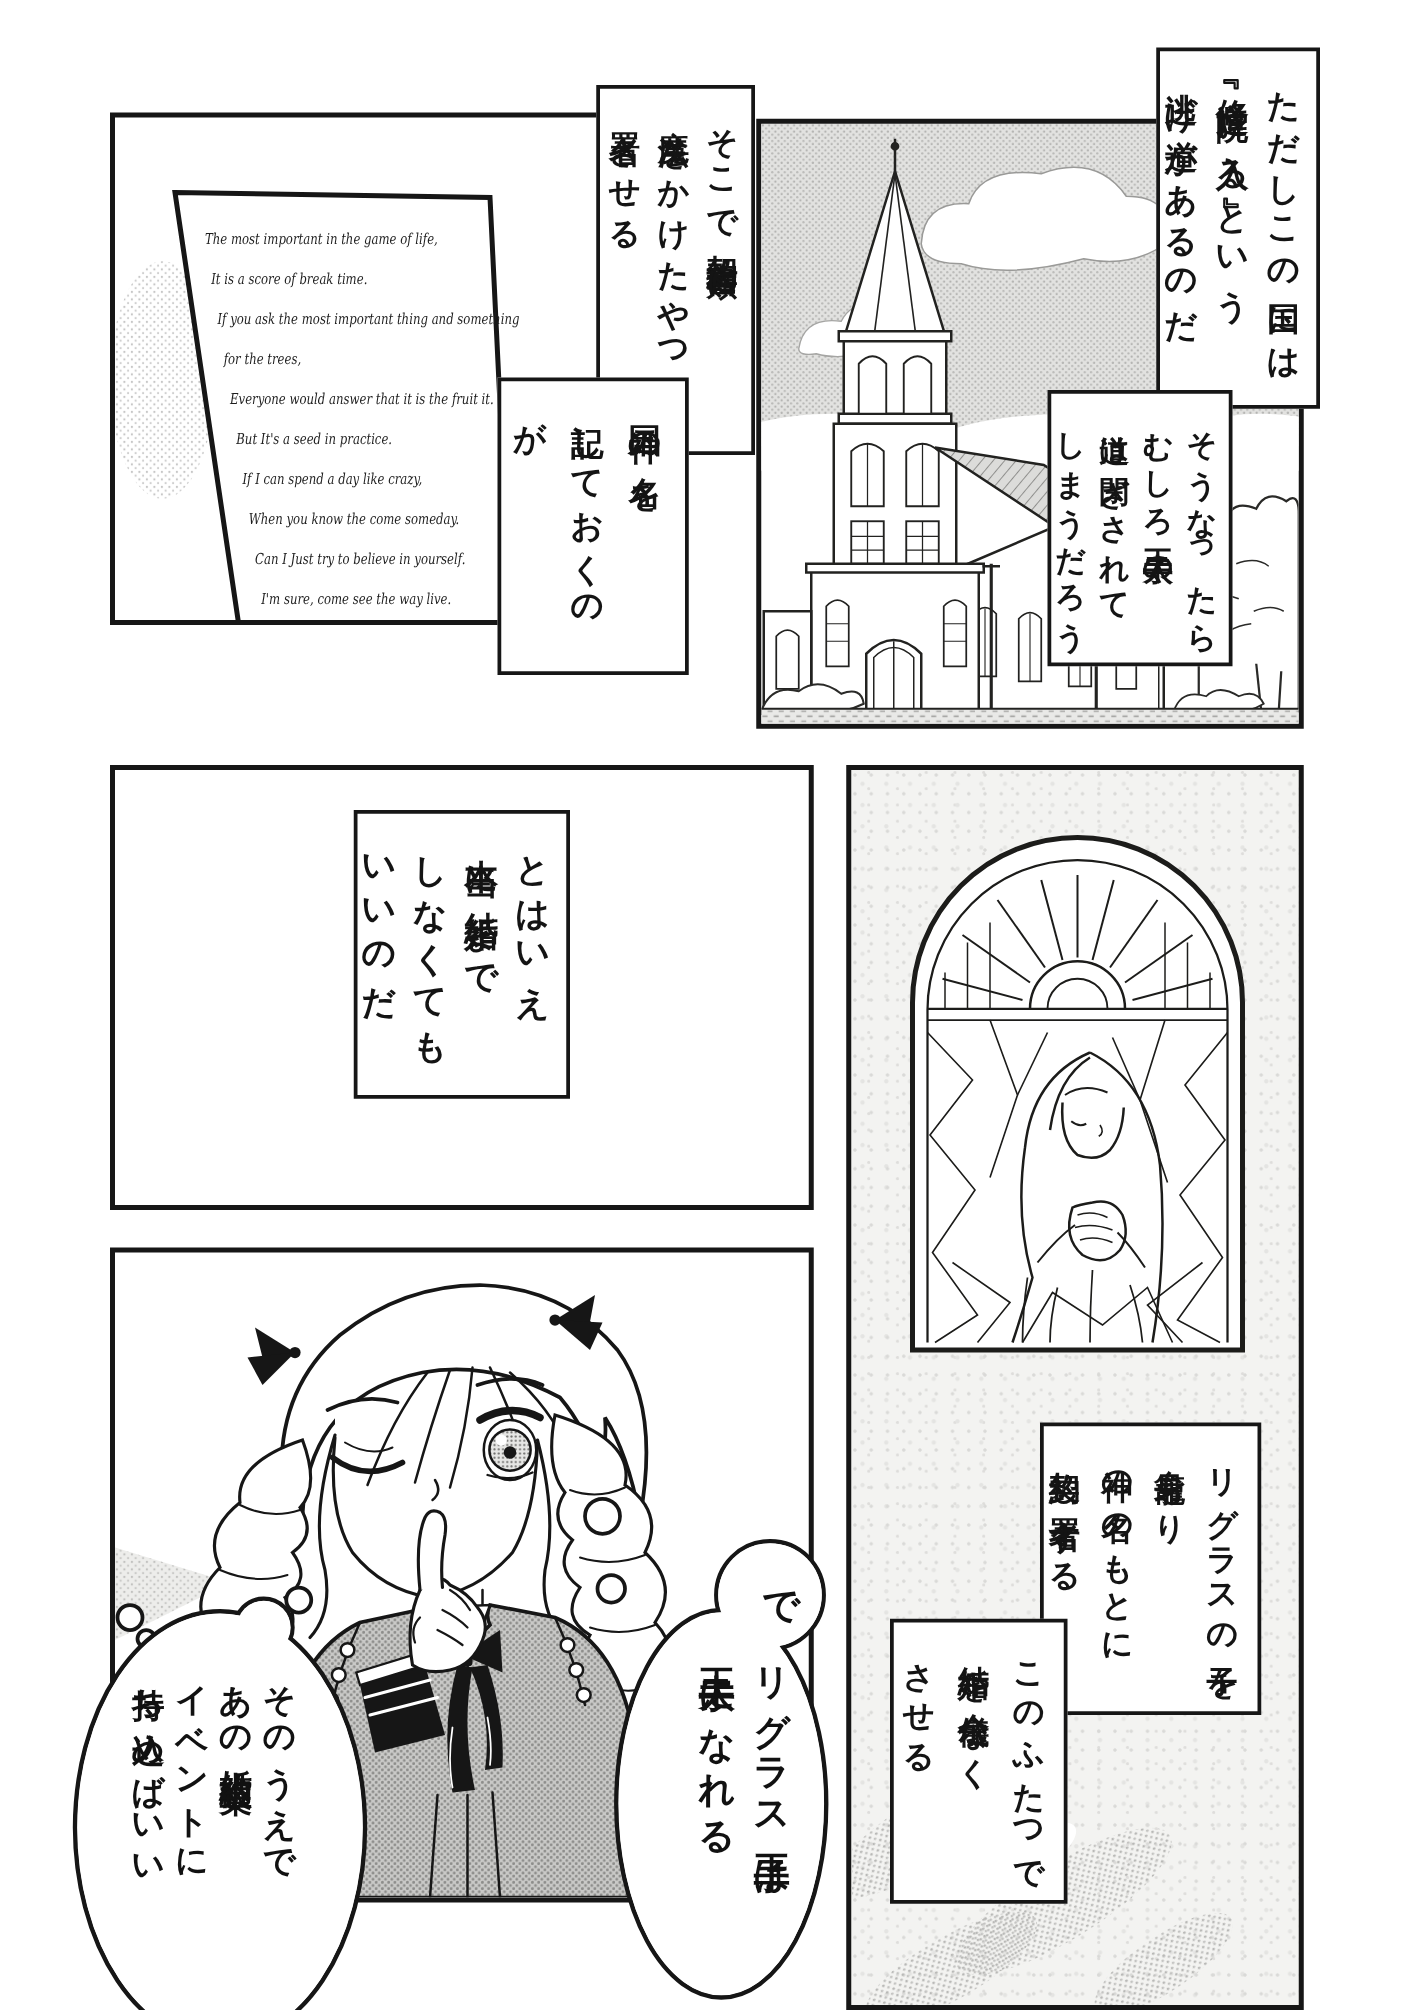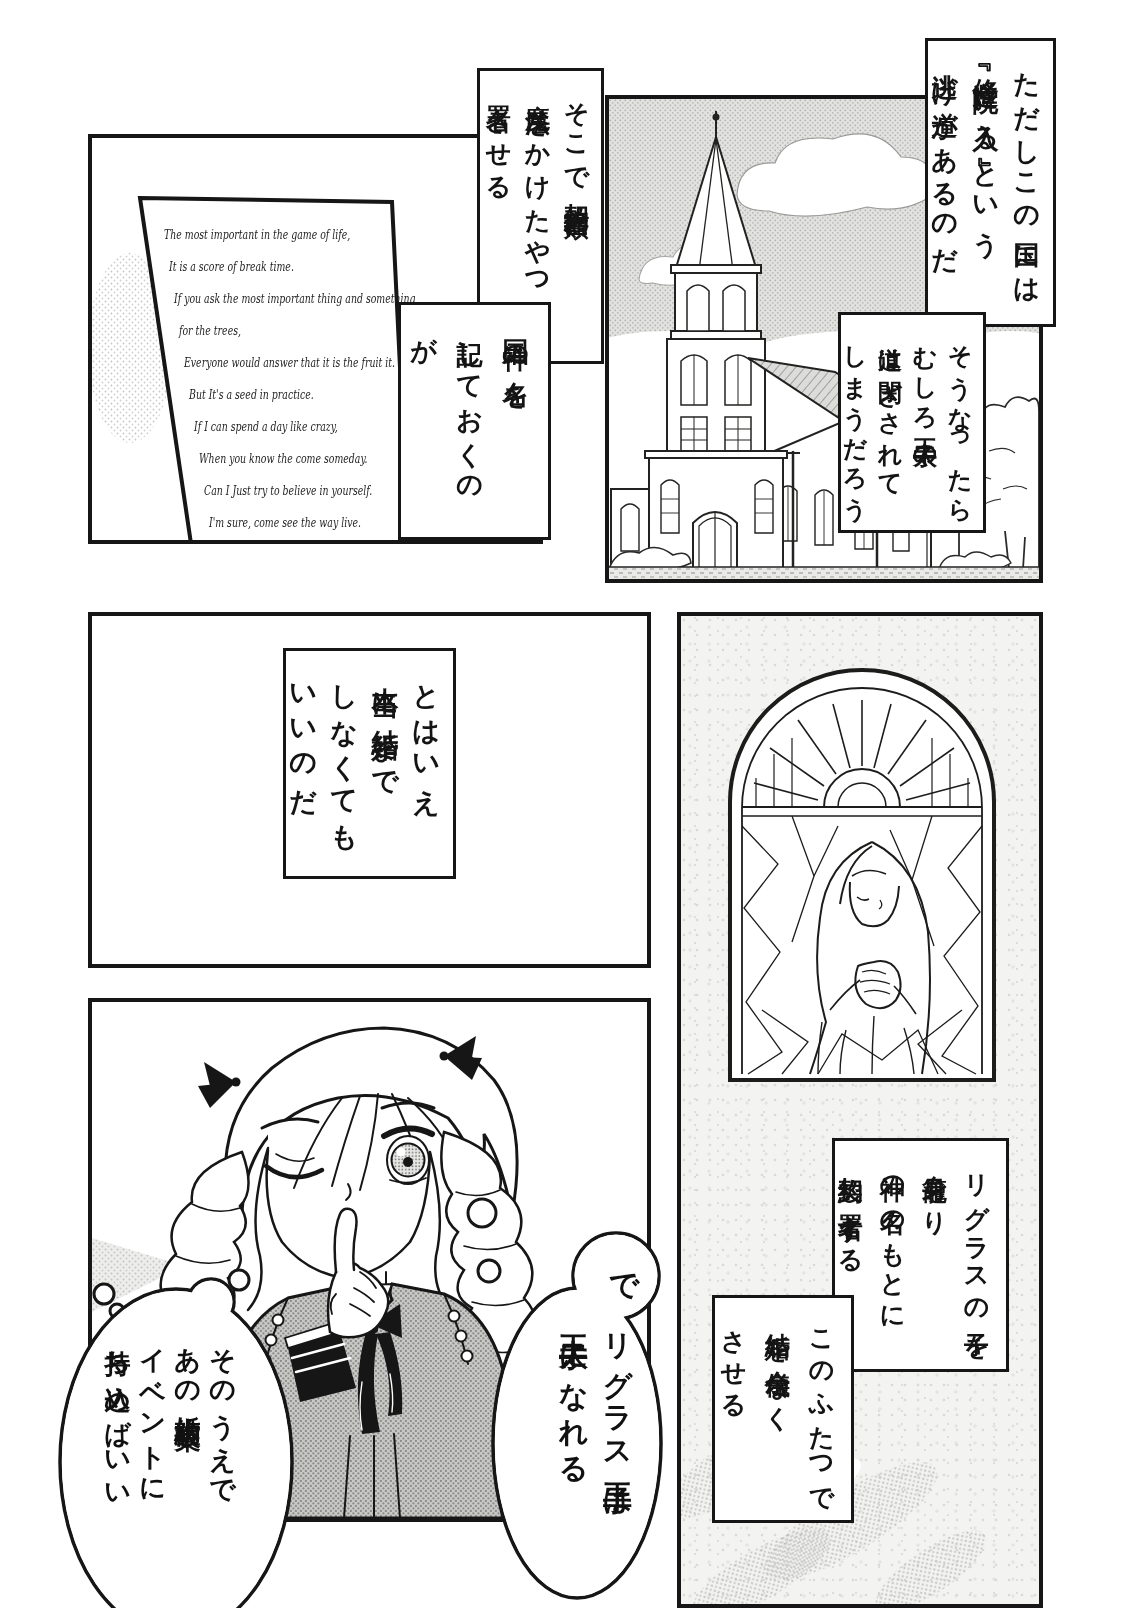"The most important in the" div.panel { margin-top: 44px -> none }
